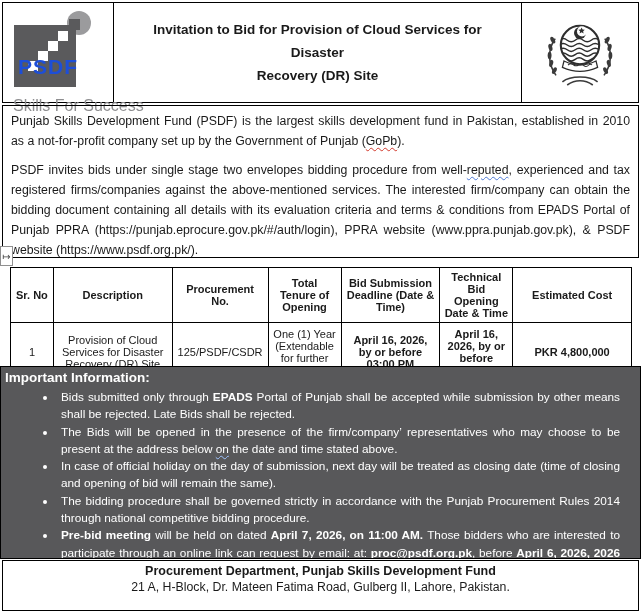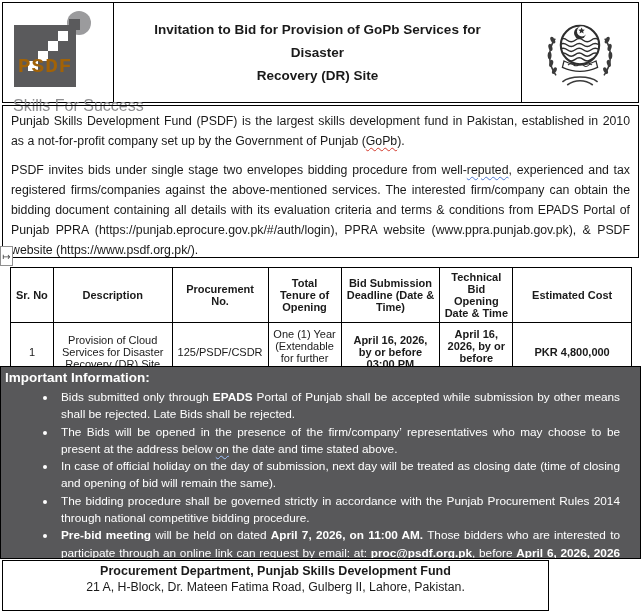"Invitation to Bid for Provision" div { text: GoPb -> Cloud }
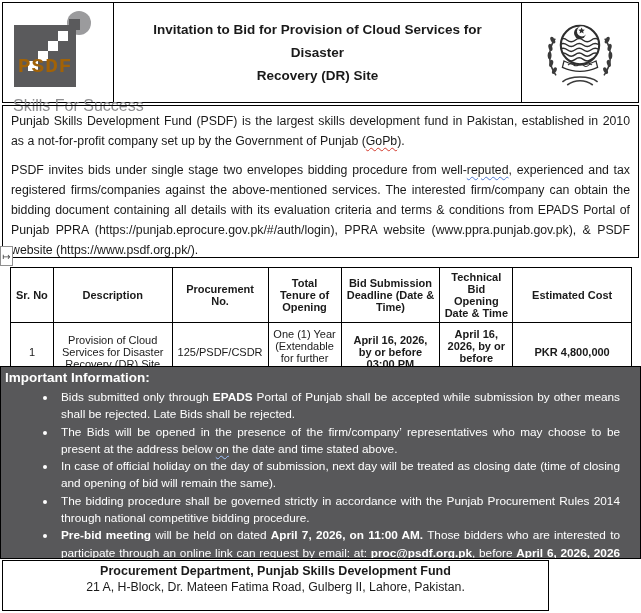"PSDF" .logo-acronym { color: #a16207 -> #1d4ed8; font-family: Liberation Mono, monospace -> Liberation Sans, sans-serif }
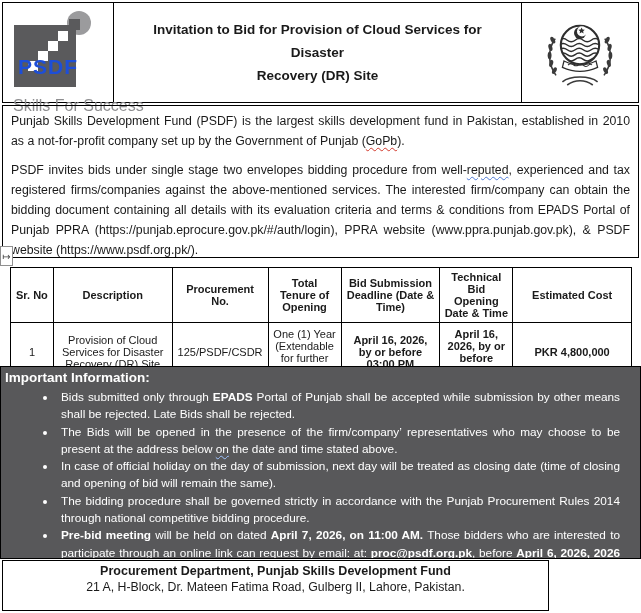"Procurement Department, Punjab Skills" .footer-box { width: 547px -> 637px }
